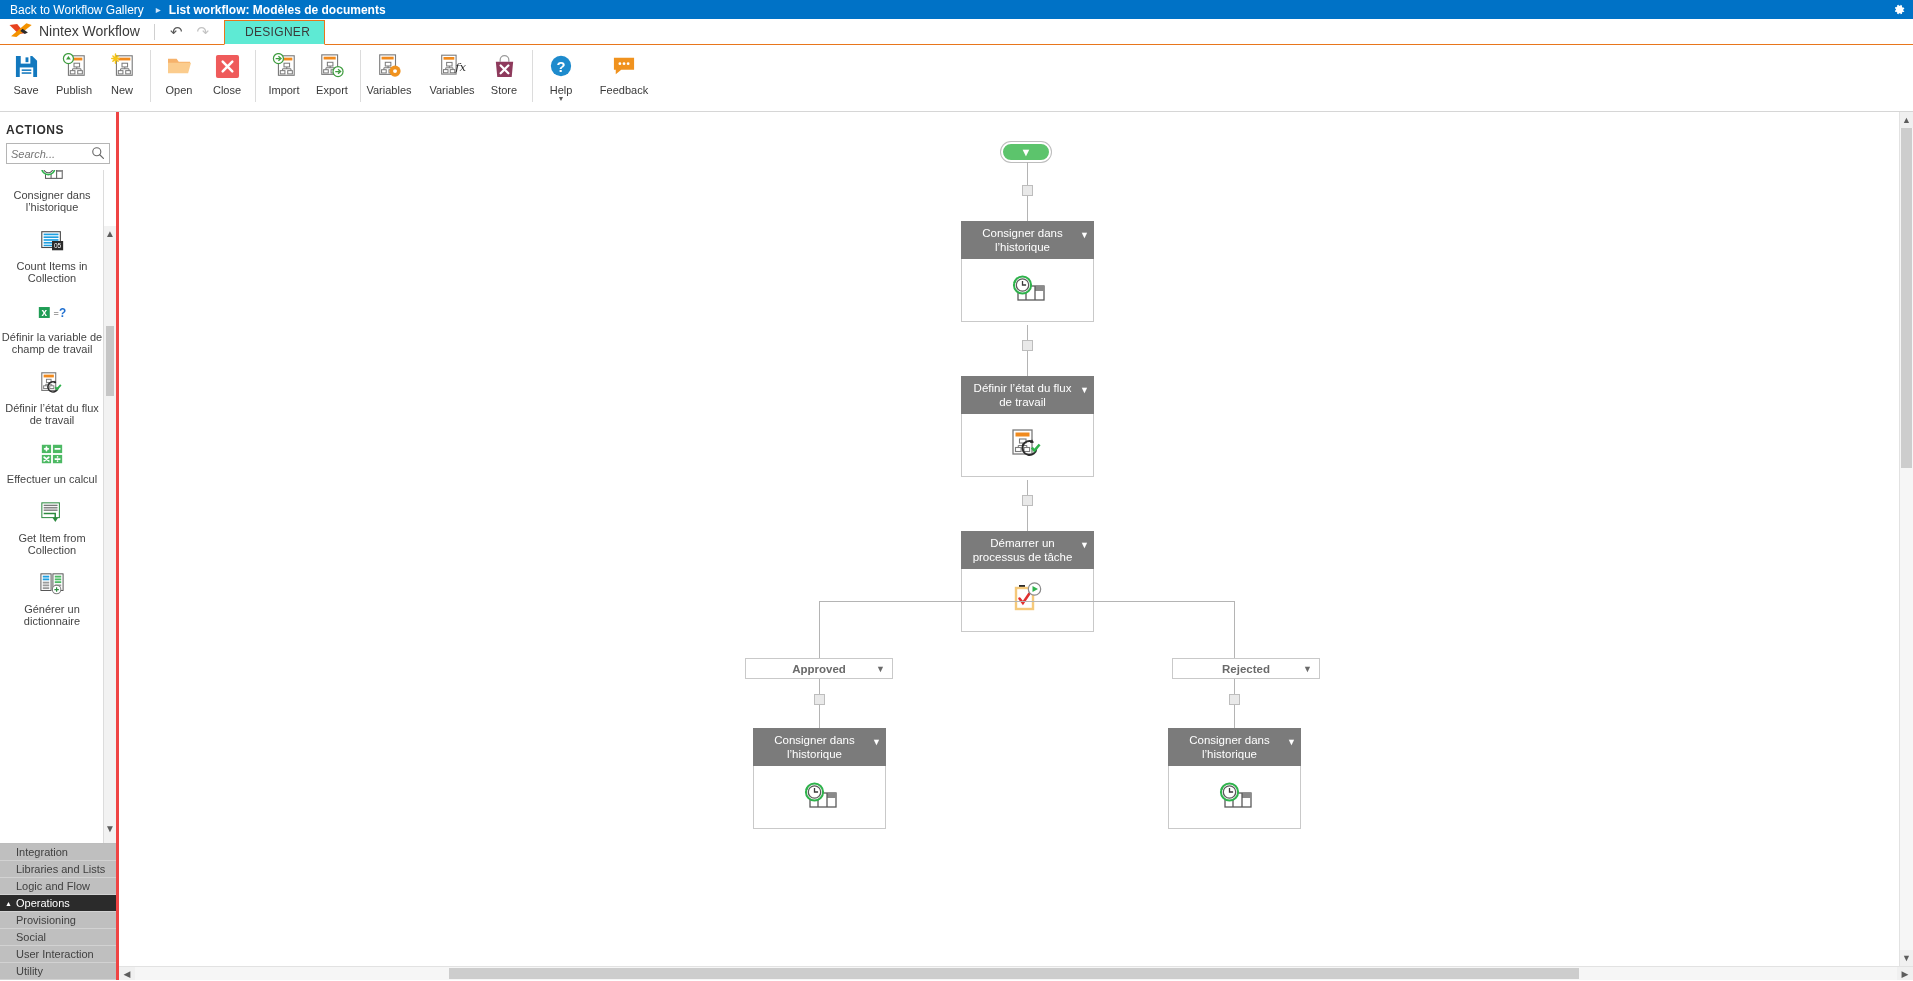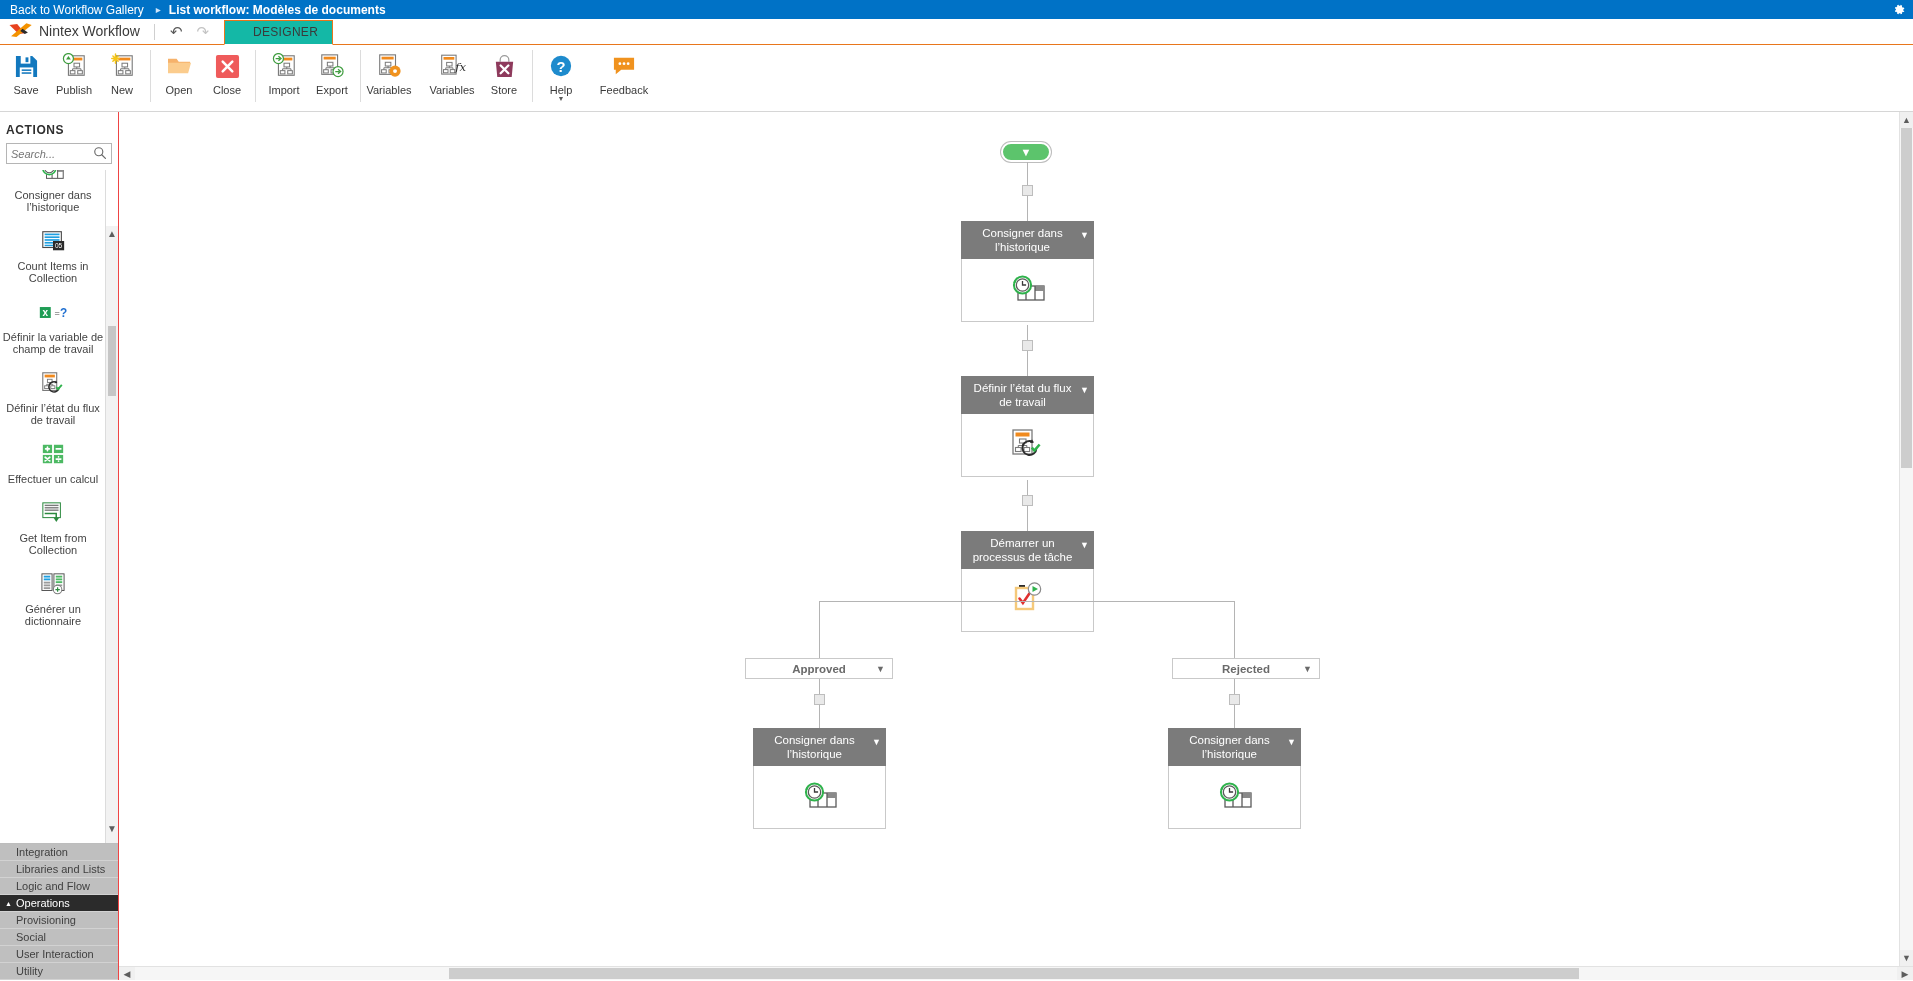"DESIGNER" .rb-tab { background: #14b8a6 -> #5eead4; padding: 4px 14px 5px 28px -> 4px 14px 5px 20px }
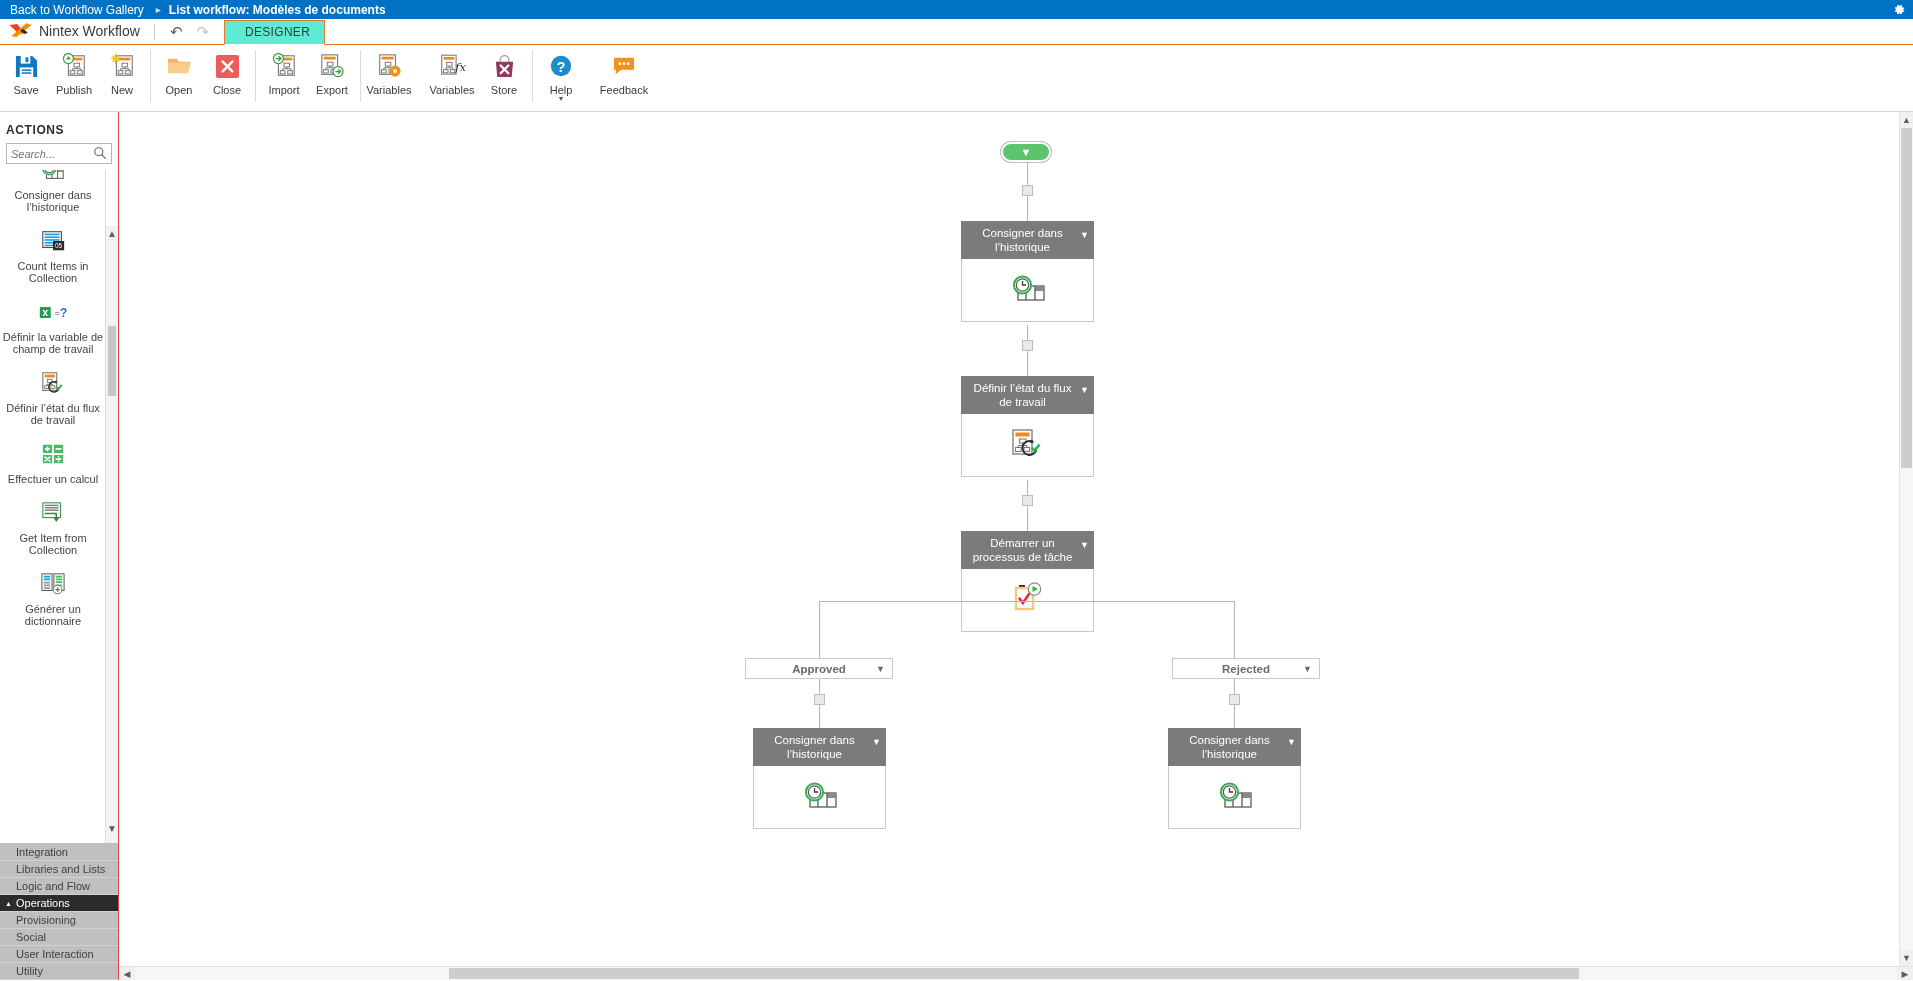"ACTIONS" #leftpanel { border-right: 1px solid #ef4444 -> 3px solid #ef4444 }
